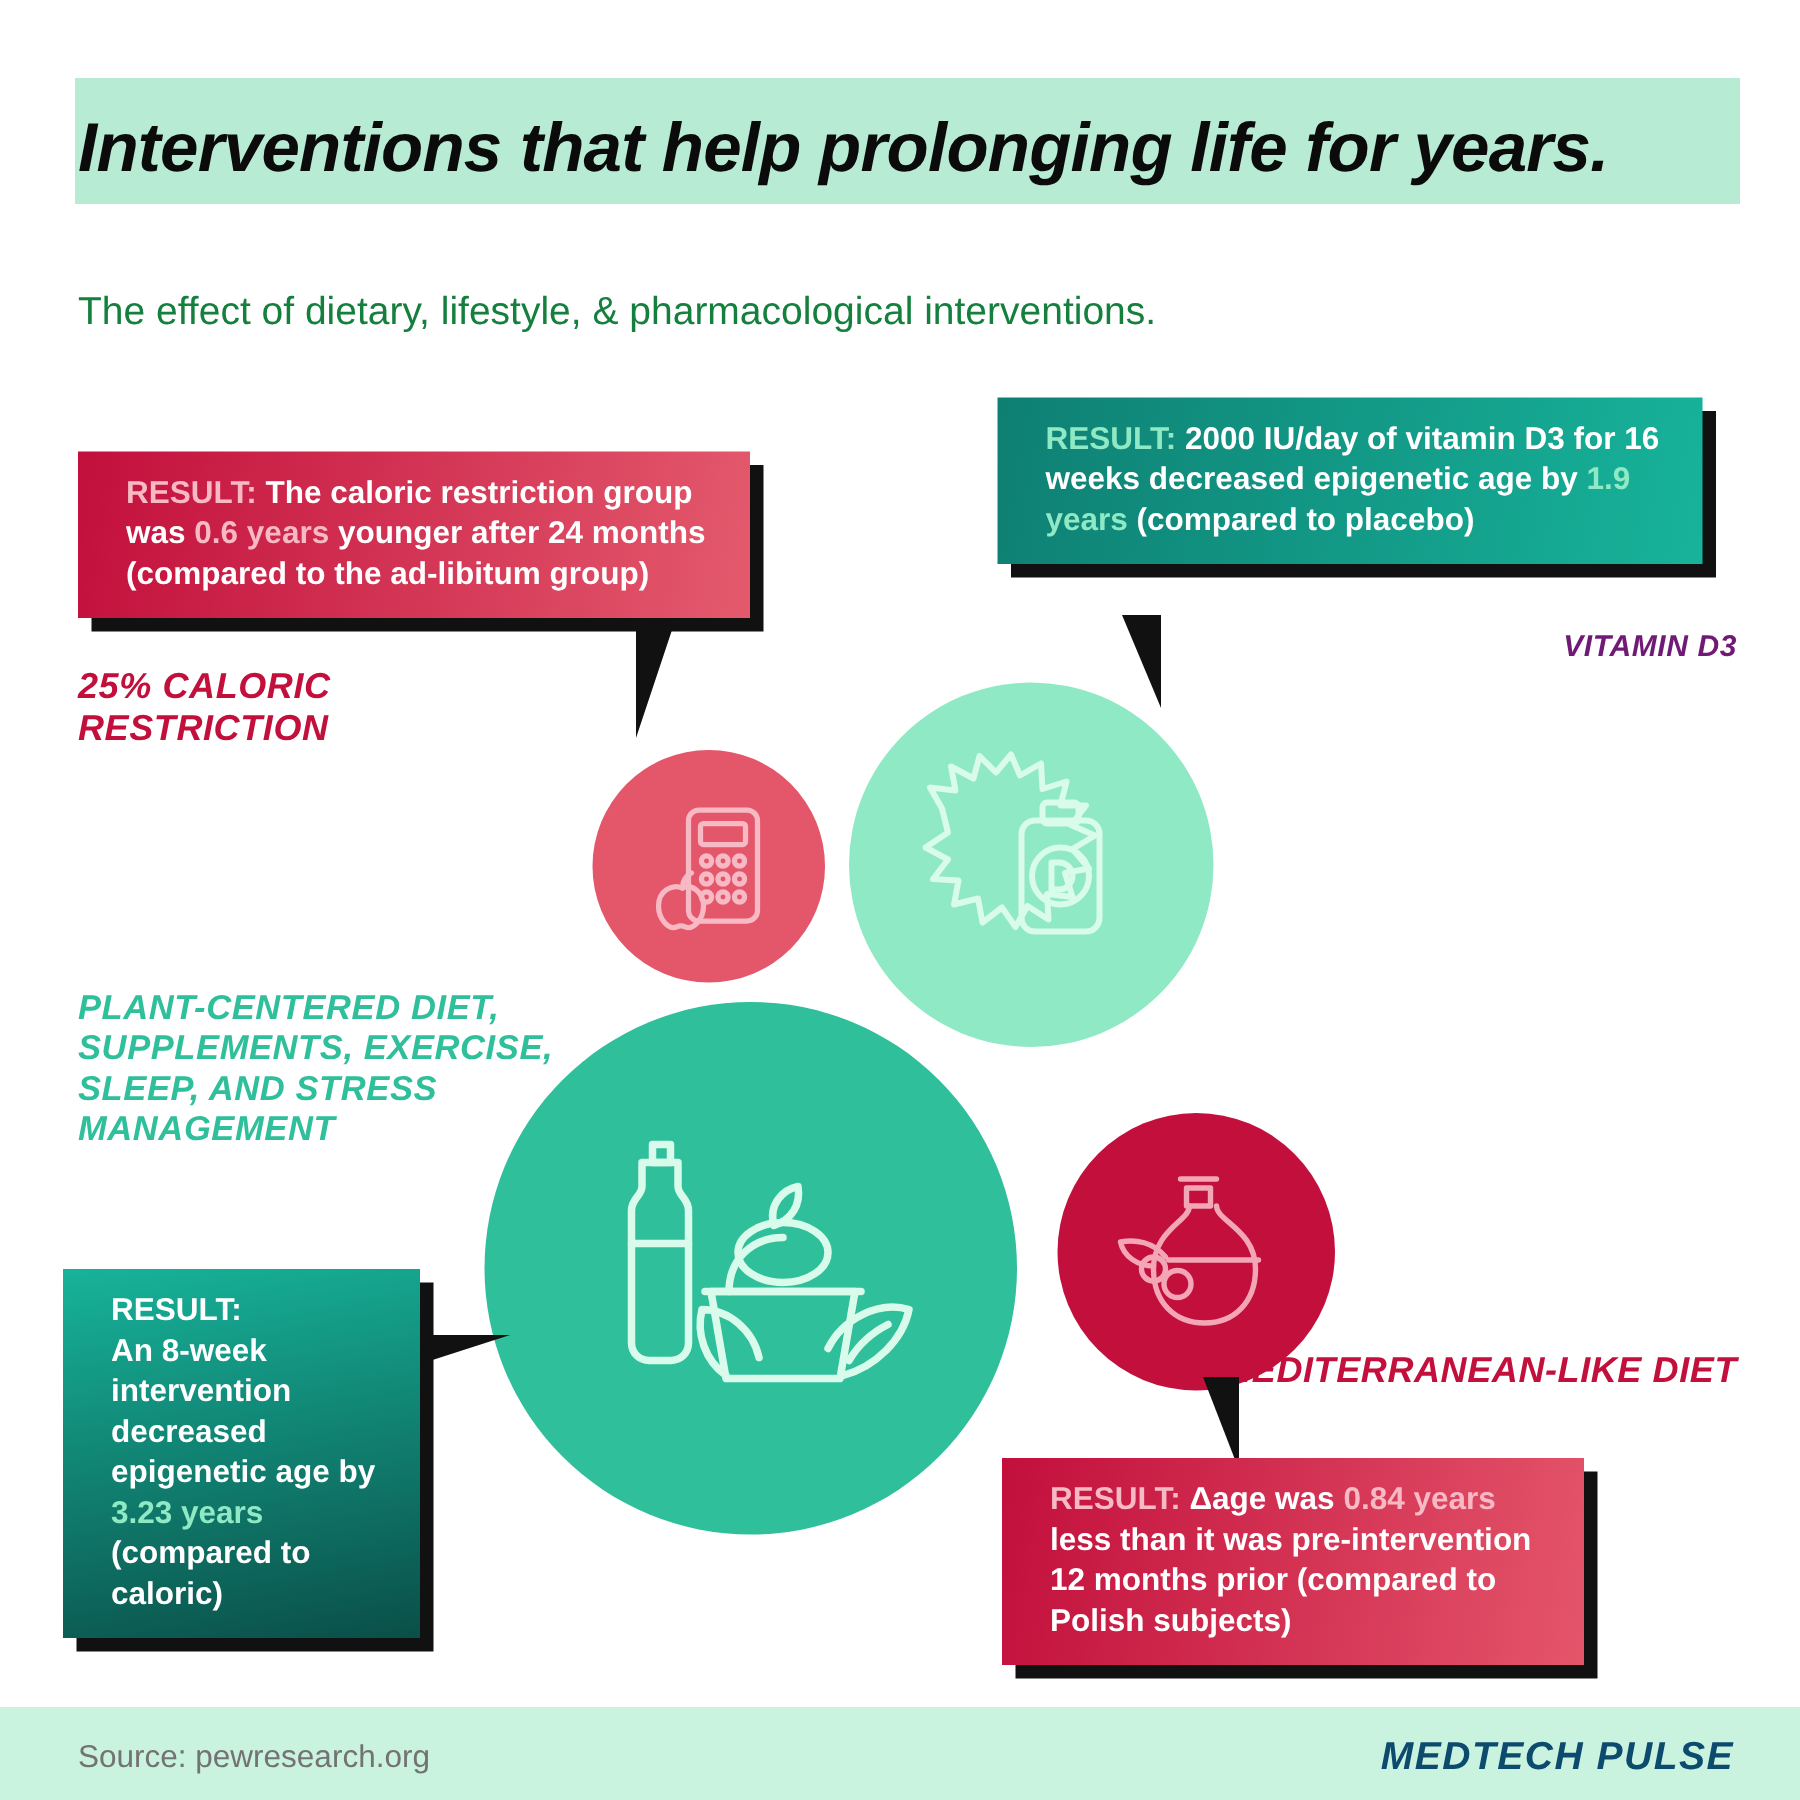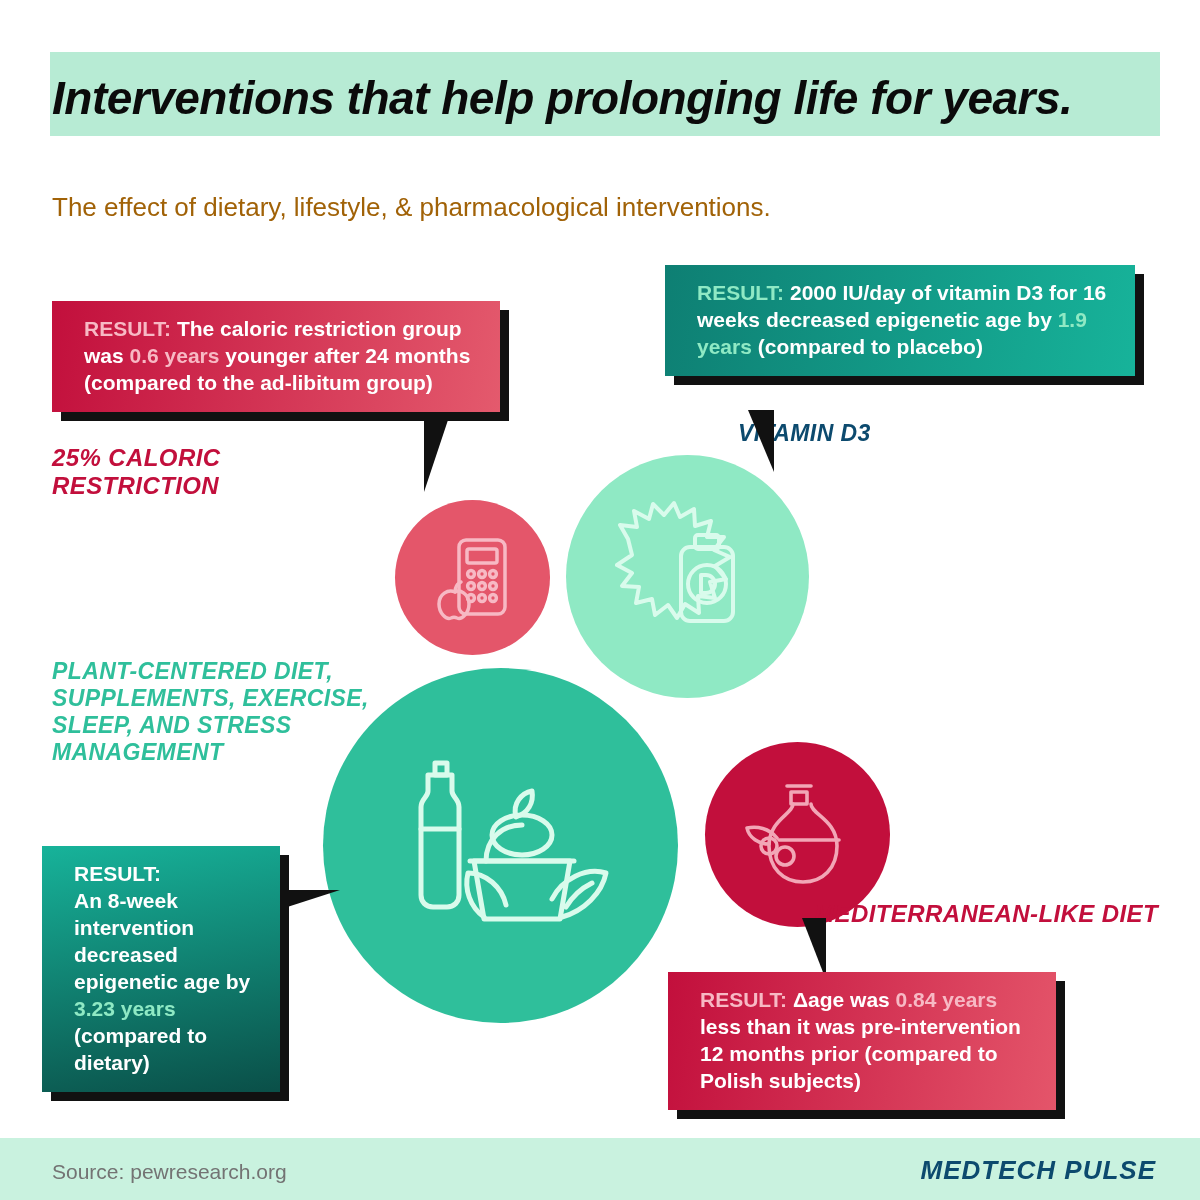"The effect of dietary, lifestyle," .subtitle { color: #a16207 -> #15803d }
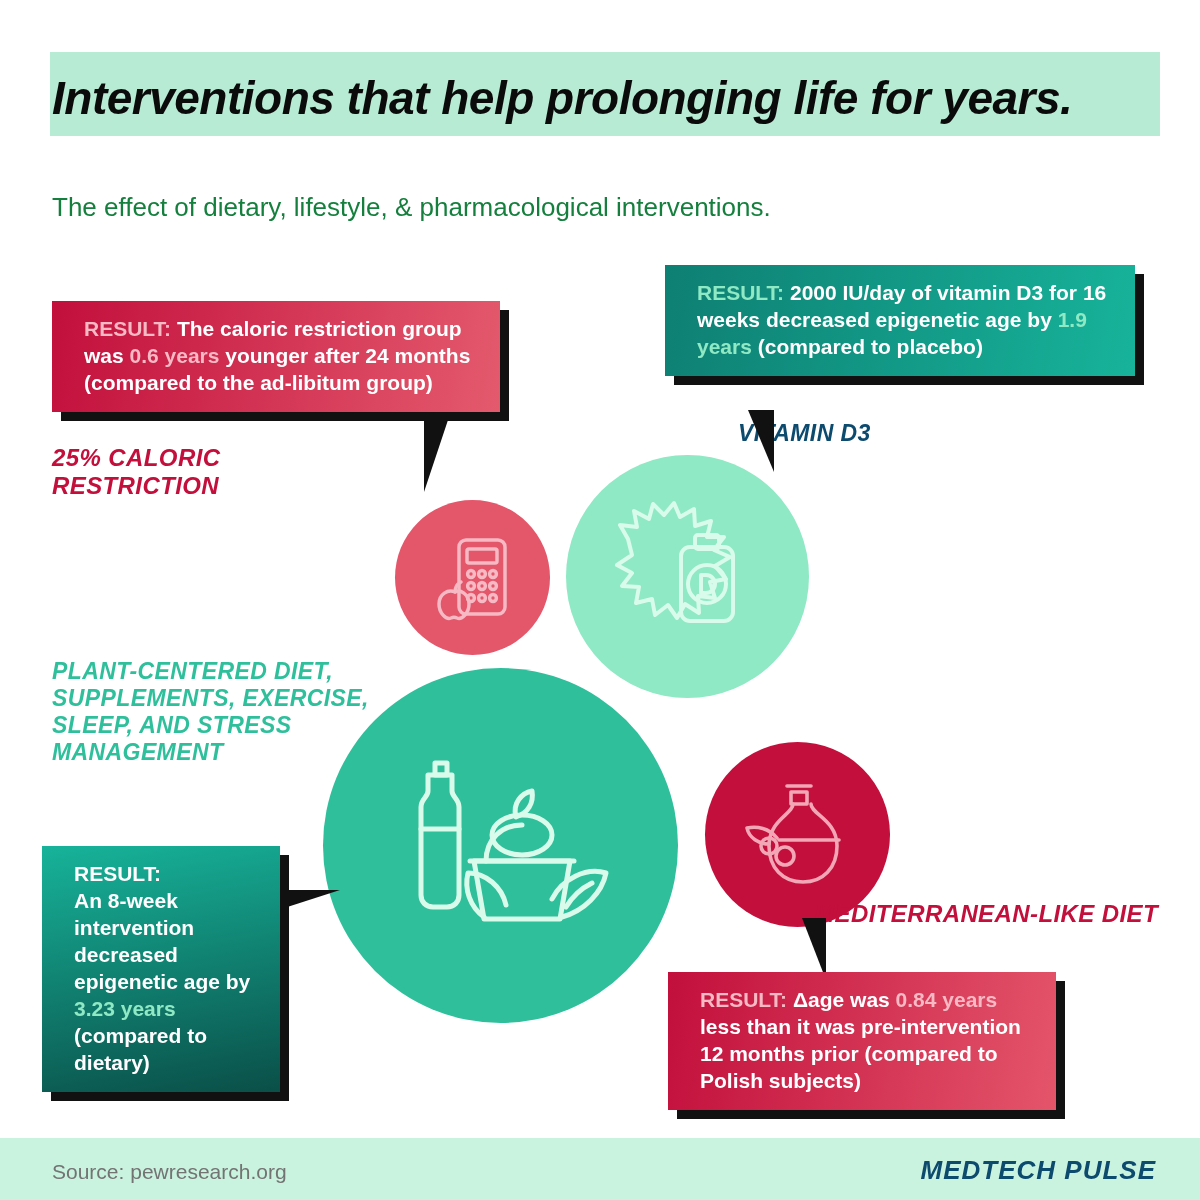"VITAMIN D3" .lbl-vitd { color: #0c4a6e -> #701a75; font-size: 23px -> 20px; text-align: none -> right }
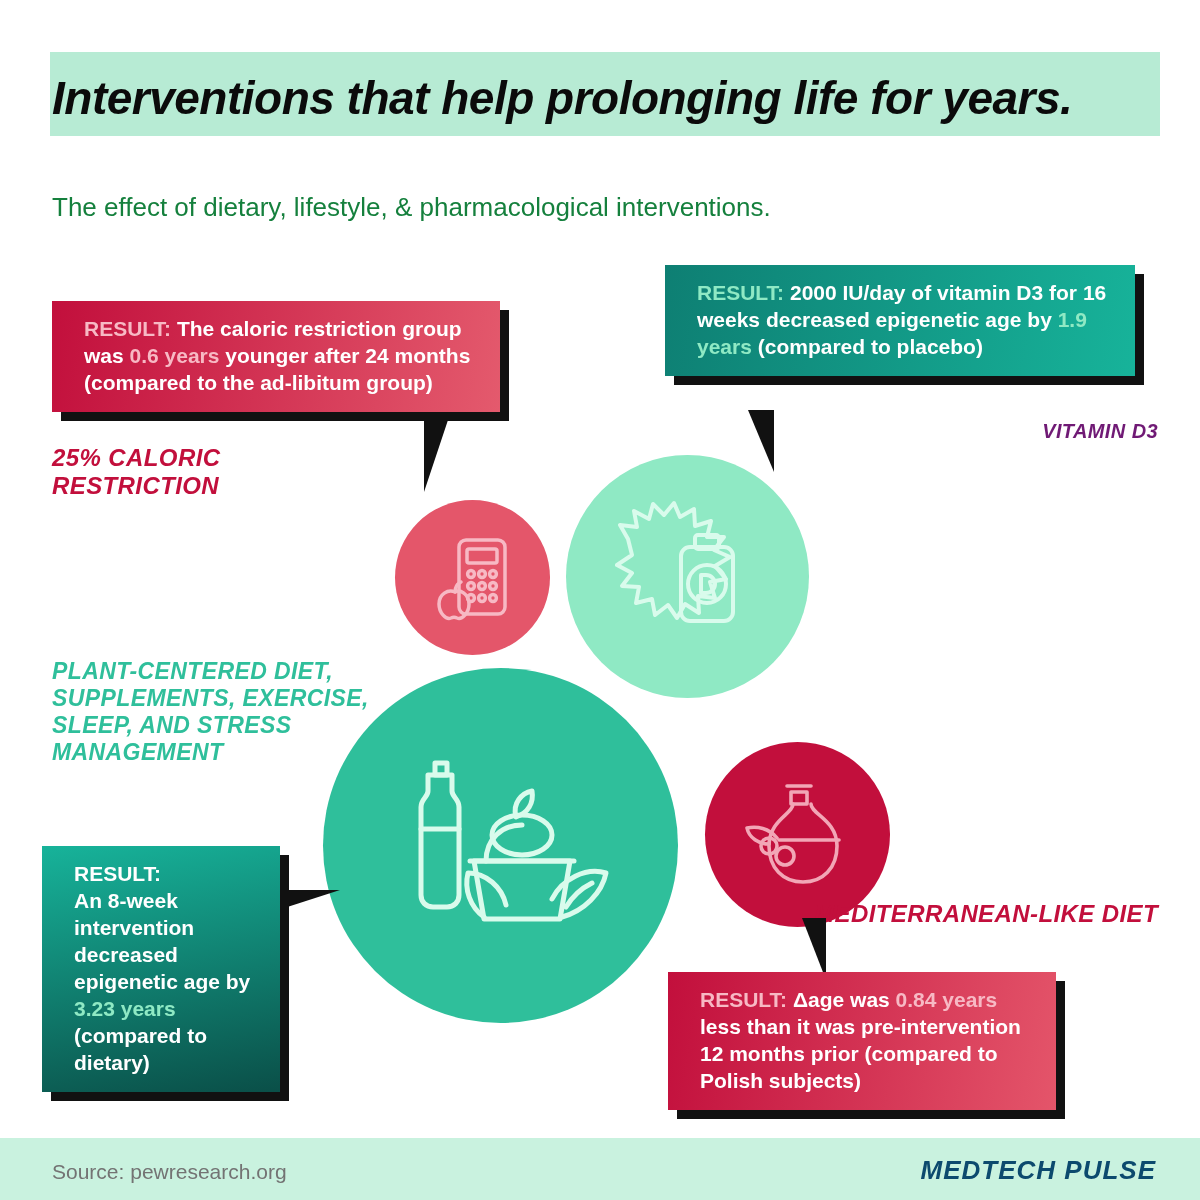"(compared to dietary)" span { text: dietary -> caloric }
